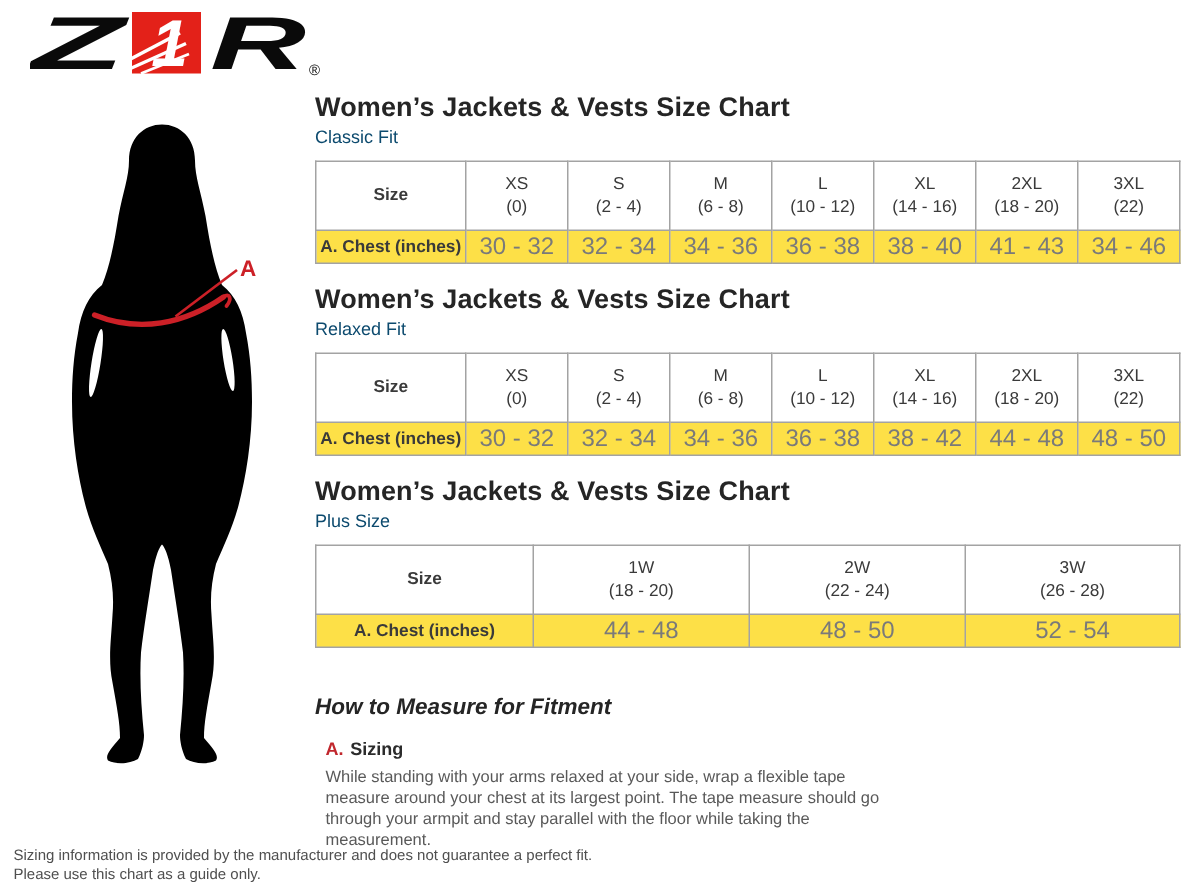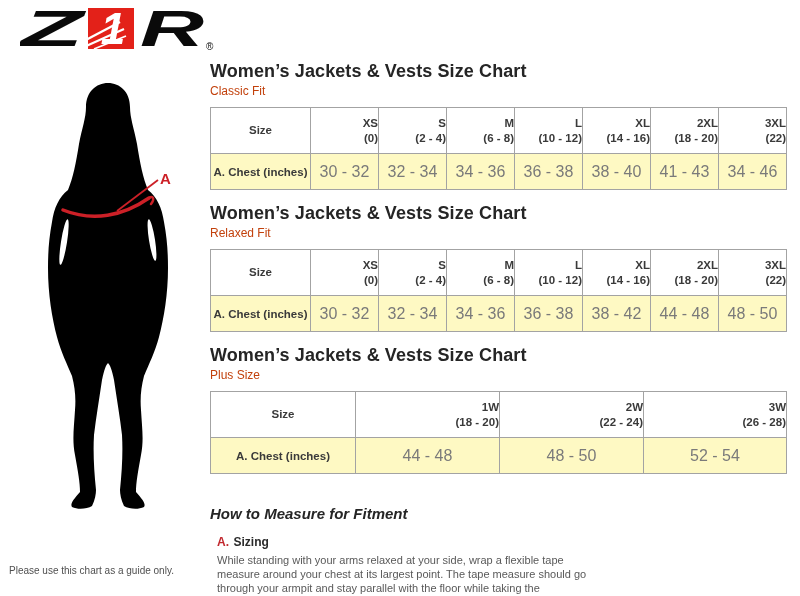"Classic Fit" .sec-subtitle { color: #c2410c -> #0c4a6e }
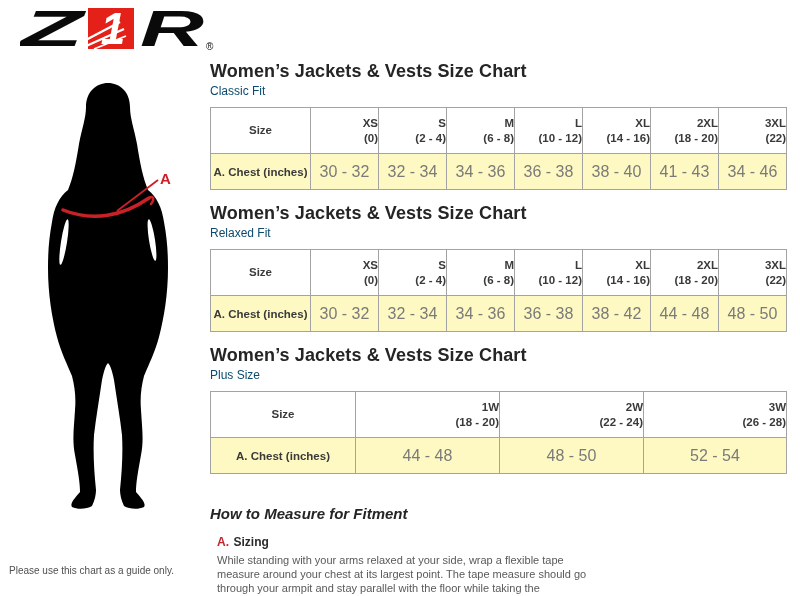"XS" .col-head { font-weight: bold -> normal; text-align: right -> none }
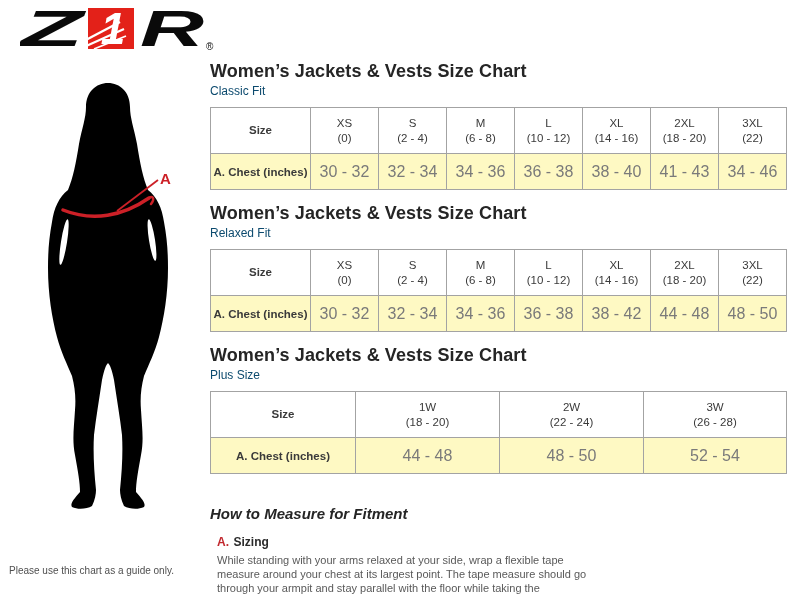"A. Chest (inches)" table.size-table tbody tr { background: #fef9c3 -> #fde047; height: 36px -> 22px }
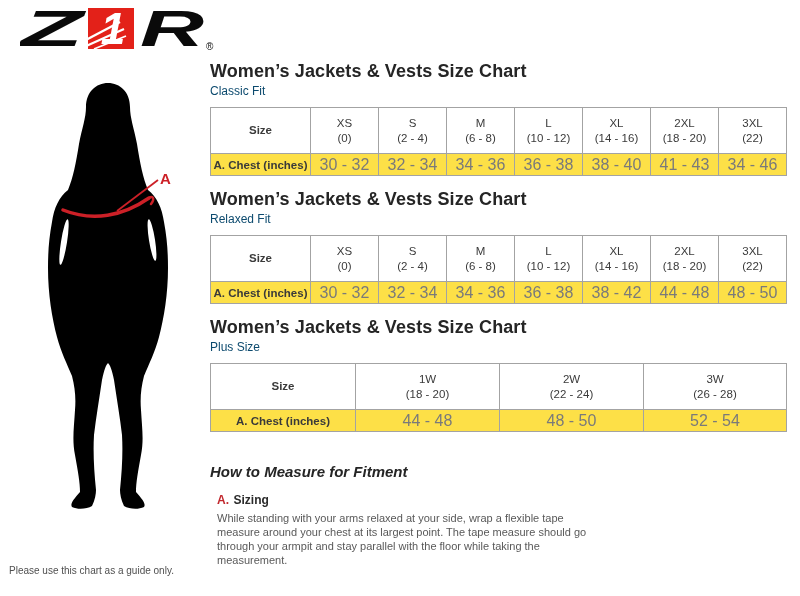"Sizing information is provided by" div { html: none -> <div>Sizing information is provided by the manufacturer and does not guarantee a perfect fit.</div> }
